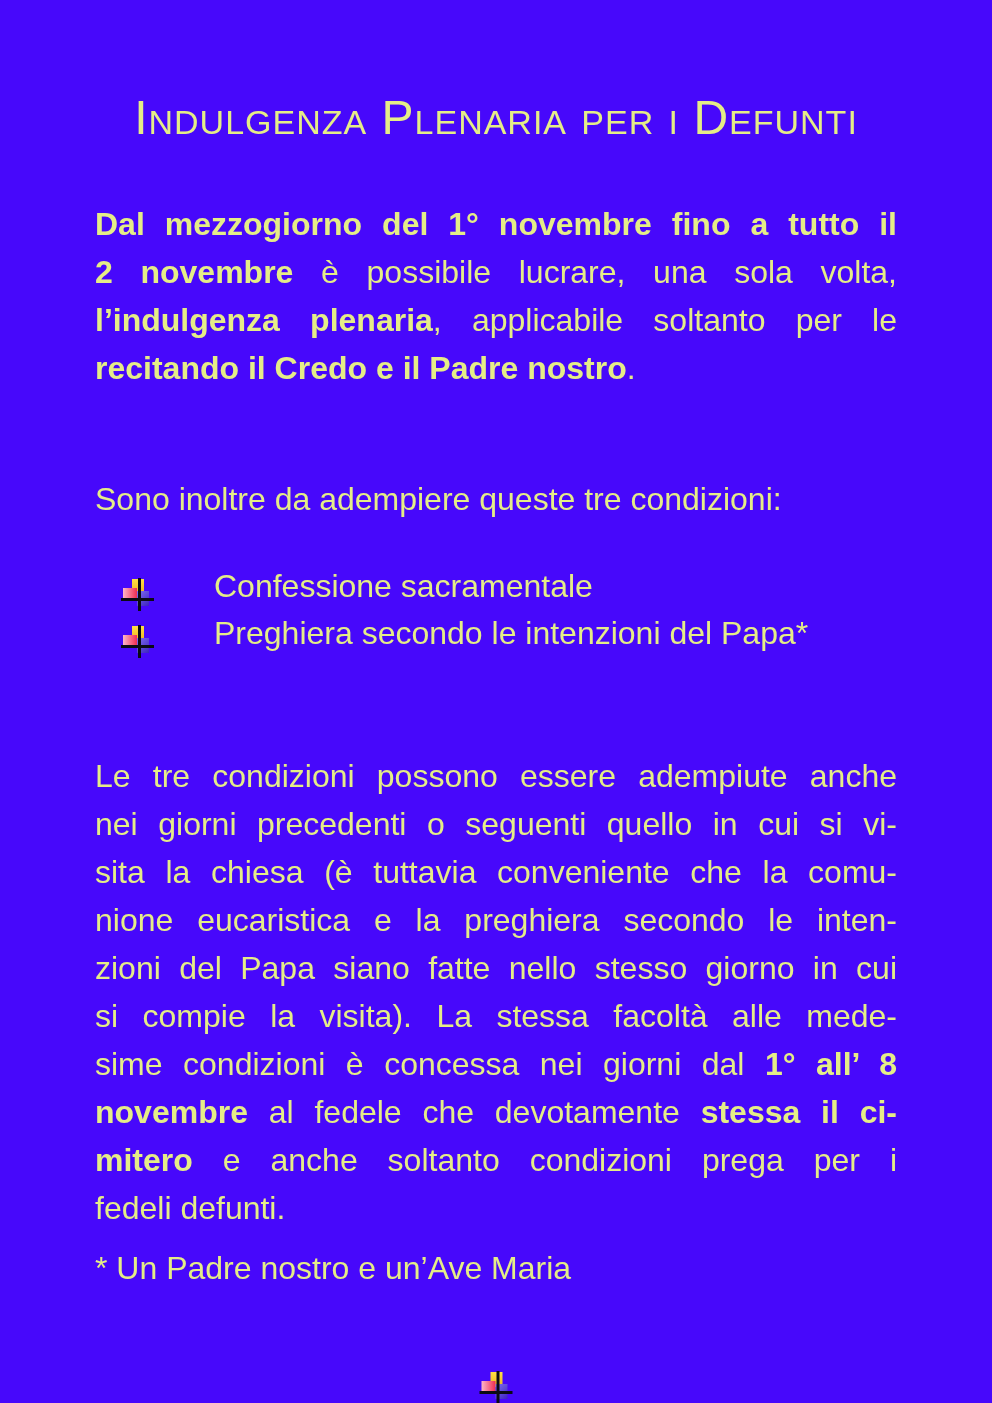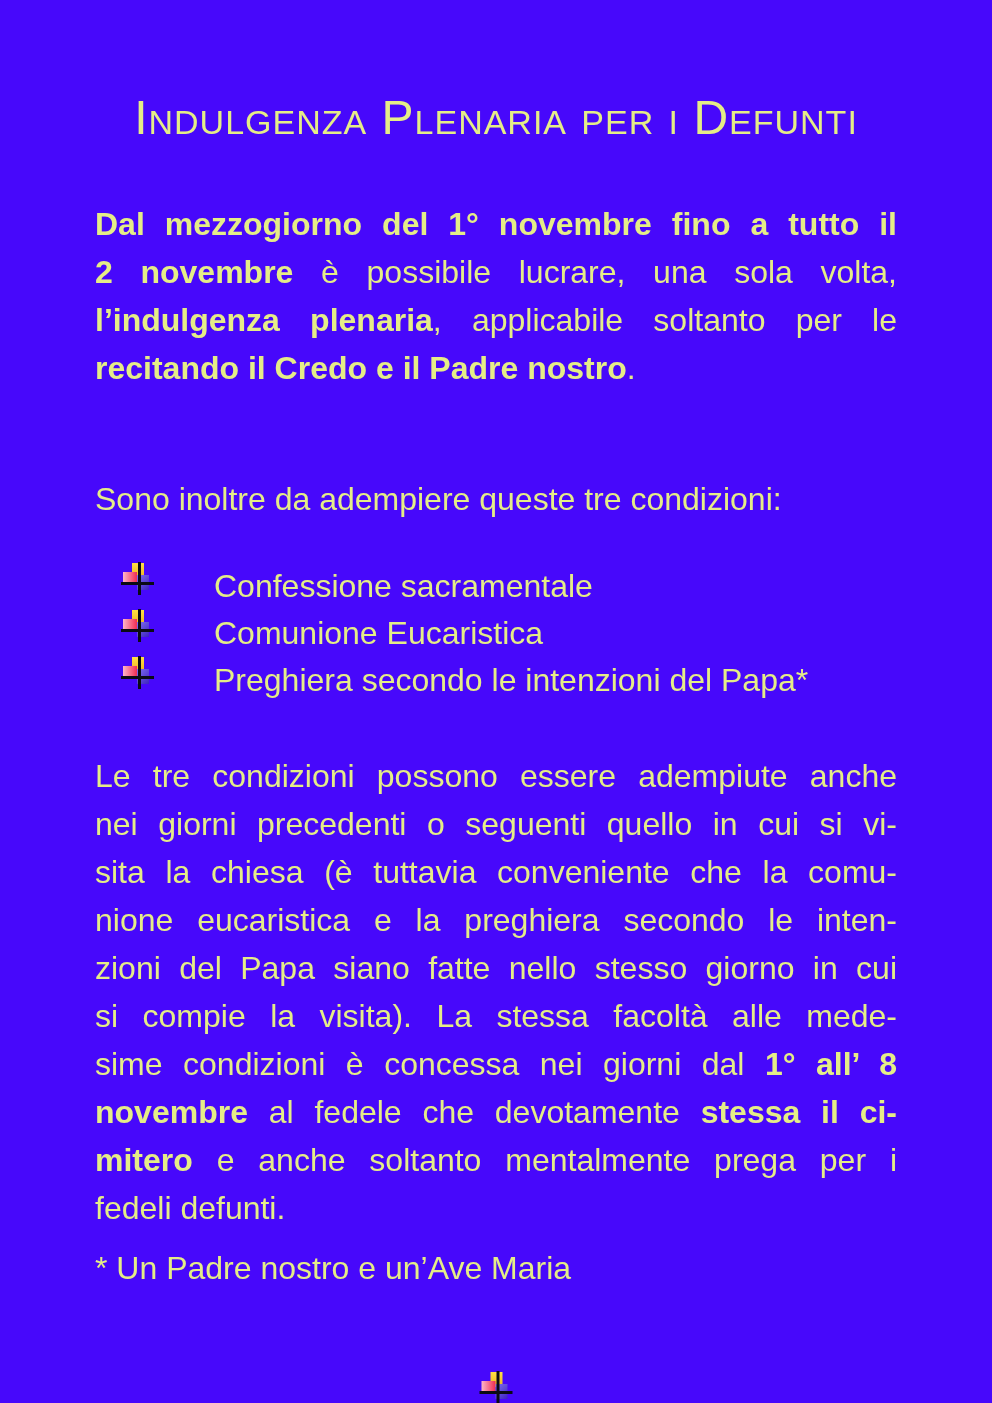"Confessione sacramentale" ul.conditions li { align-items: flex-start -> flex-end }
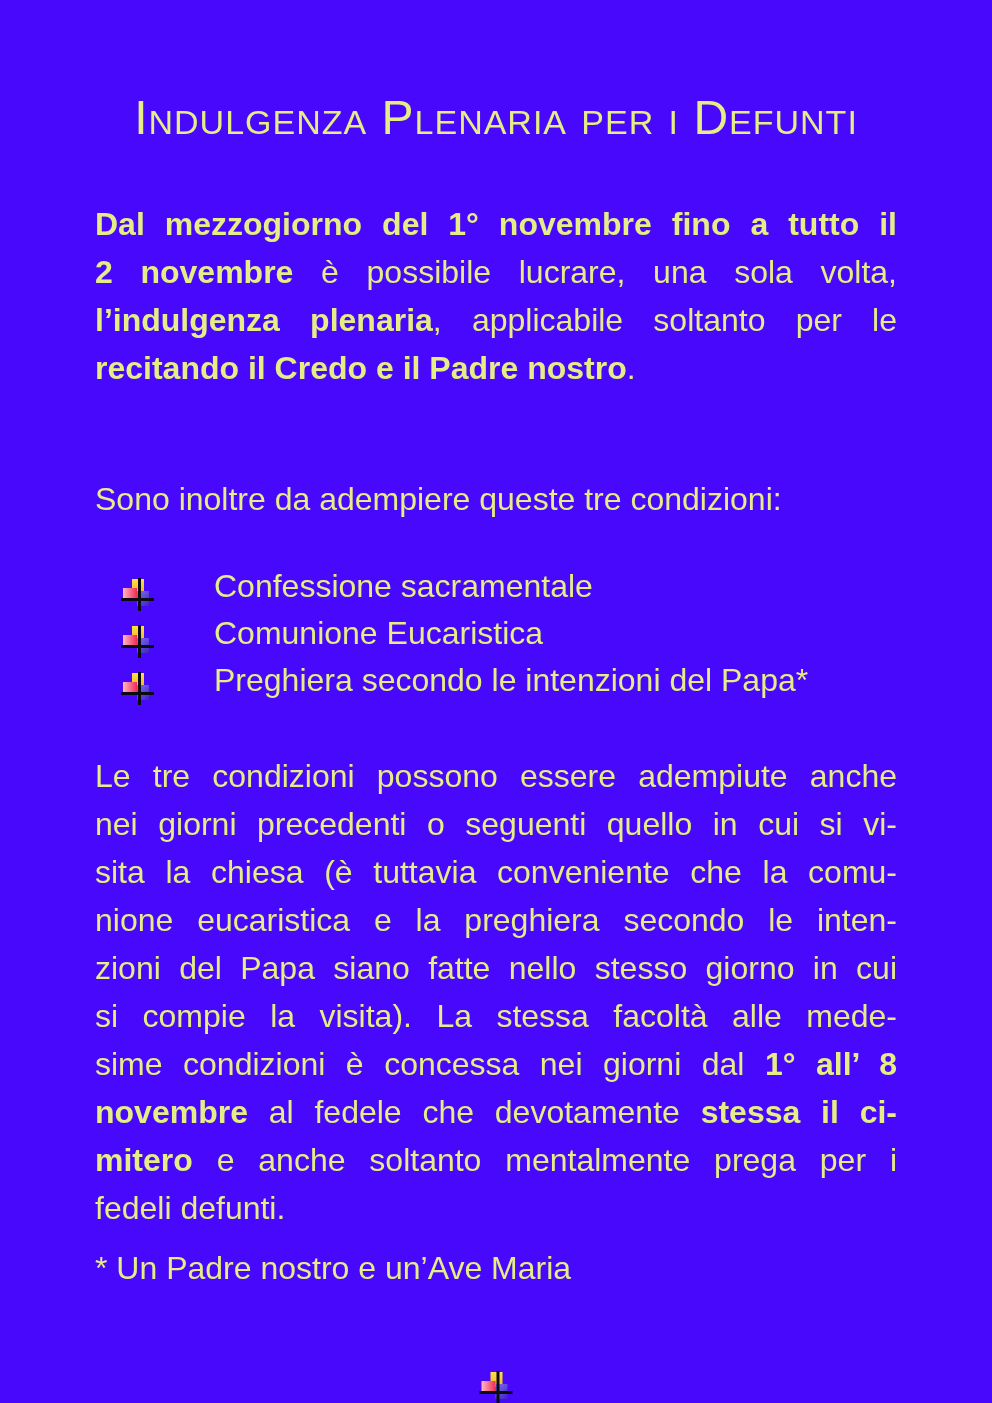"Comunione Eucaristica" li { html: <li> <span> <b></b> <b></b> <b></b> <b></b> <b></b> </span> <span>Comunione Eucaristica</span> </li> -> none }
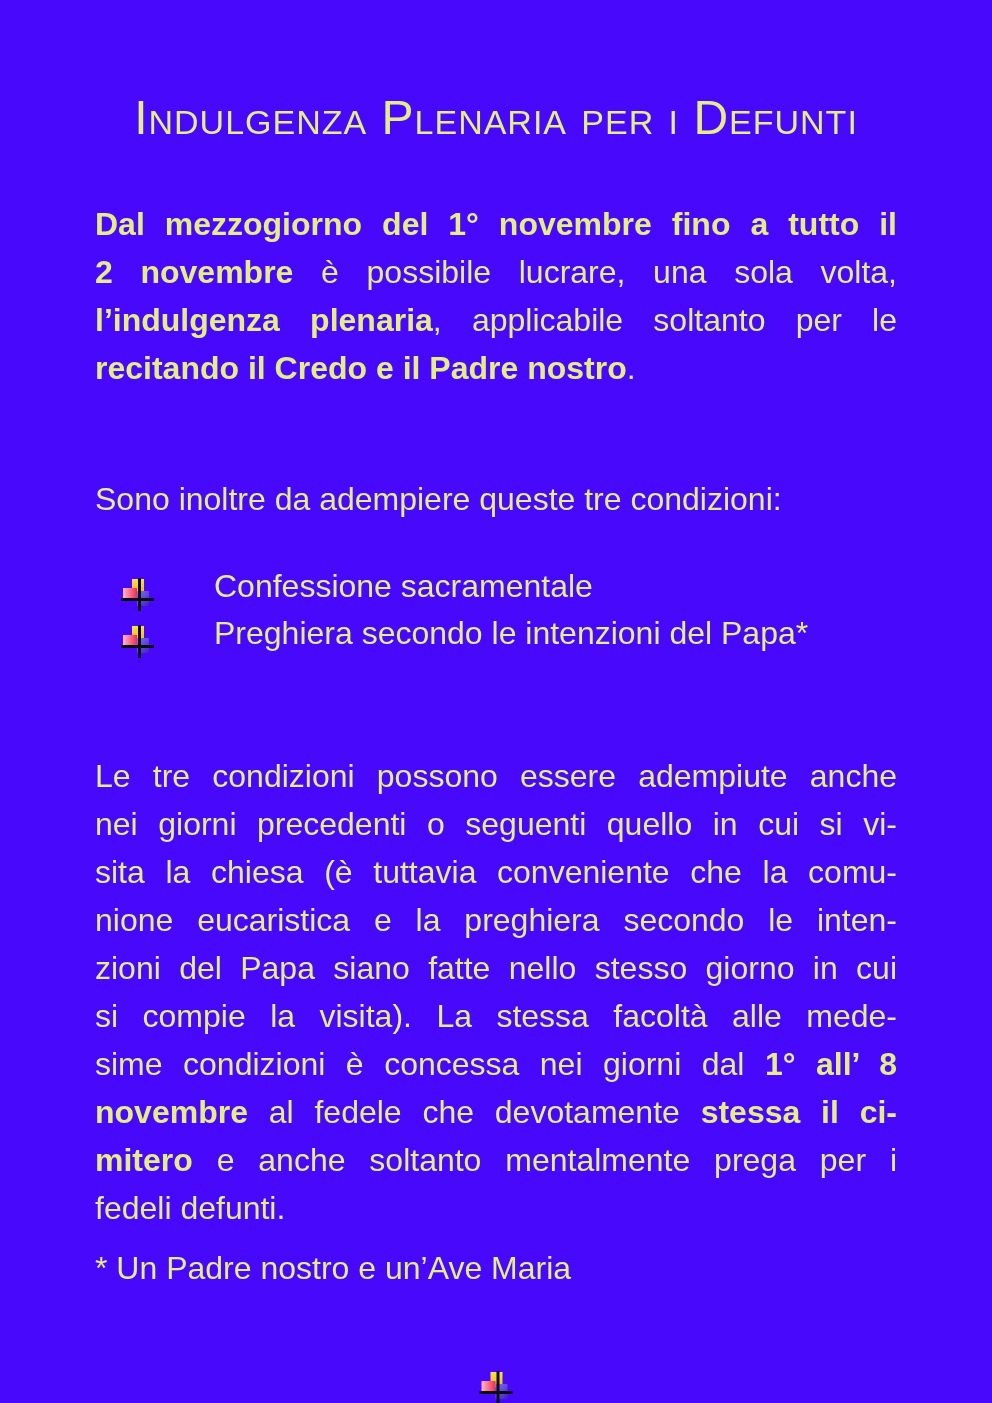"e anche soltanto mentalmente prega" span { text: mentalmente -> condizioni }
